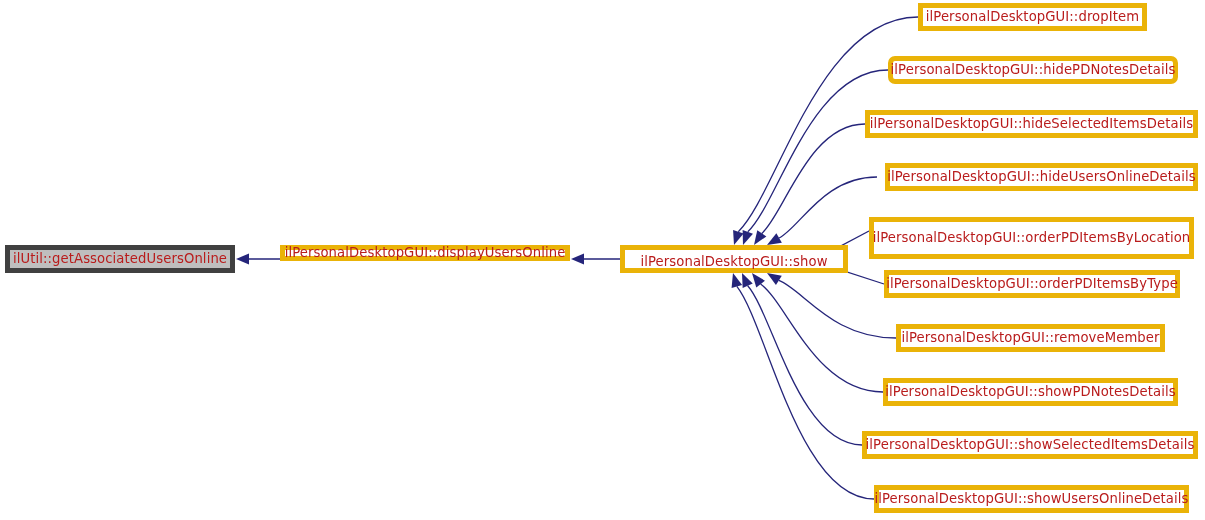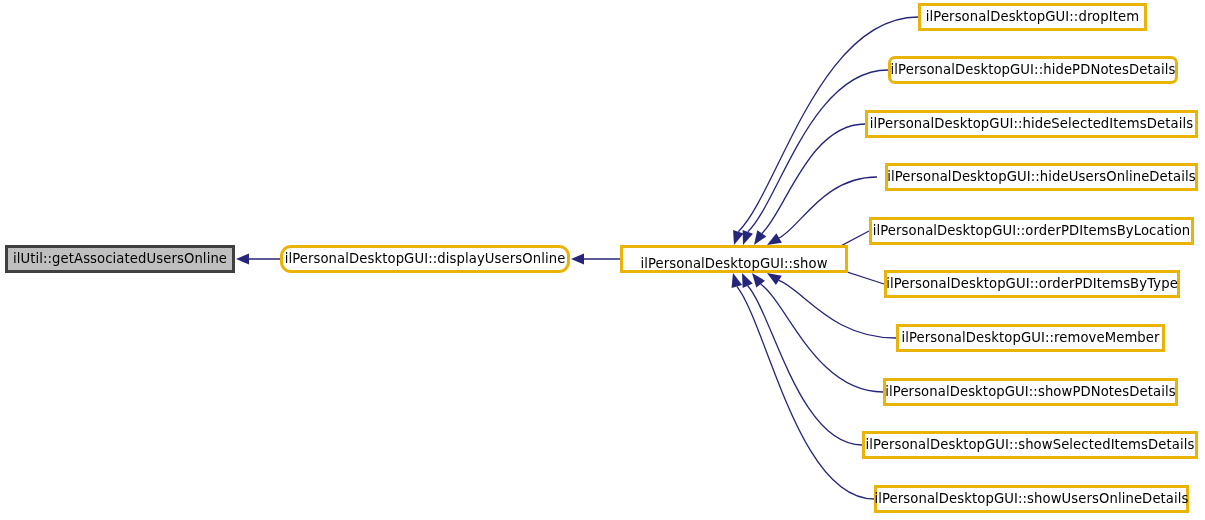"ilPersonalDesktopGUI::dropItem" .node { border: 3px solid #eab308 -> 5px solid #eab308; color: #000000 -> #b91c1c }
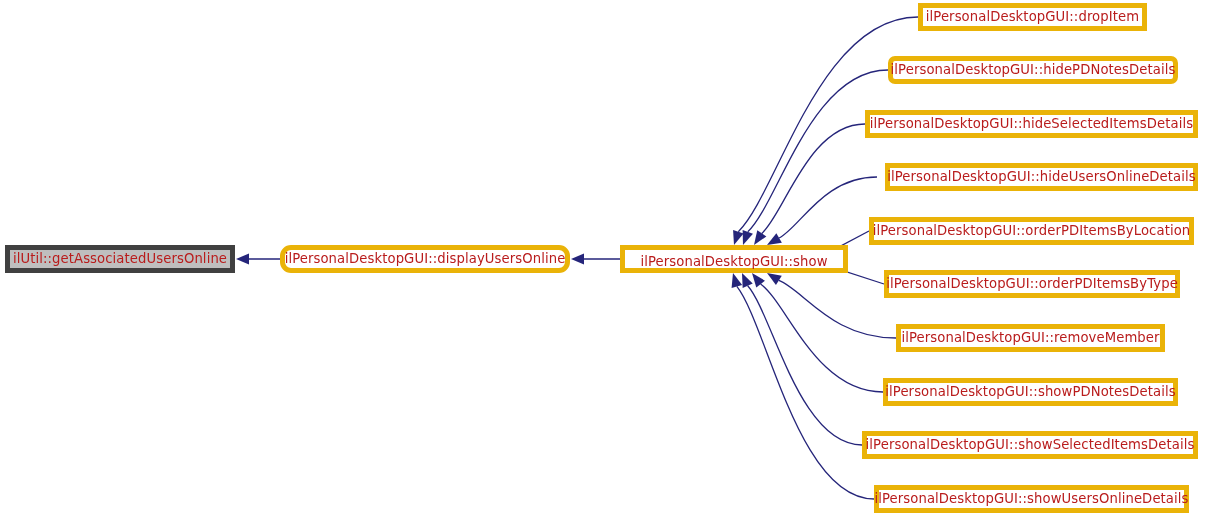"ilPersonalDesktopGUI::orderPDItemsByLoca" div.node { height: 28px -> 42px }
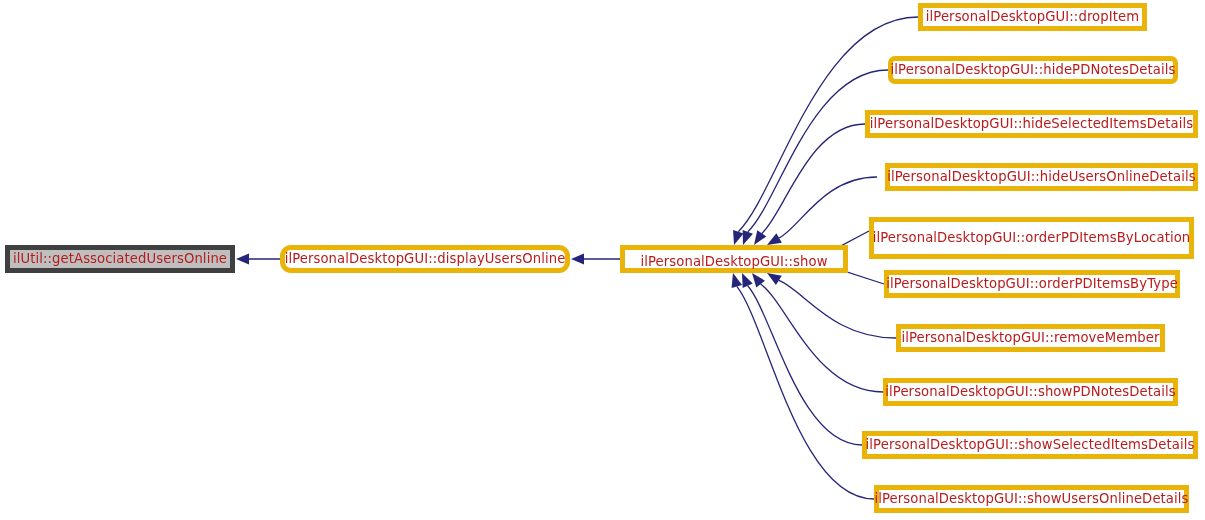"ilPersonalDesktopGUI::displayUsersOnline" div.node { border-radius: 11px -> none; height: 28px -> 16px }
